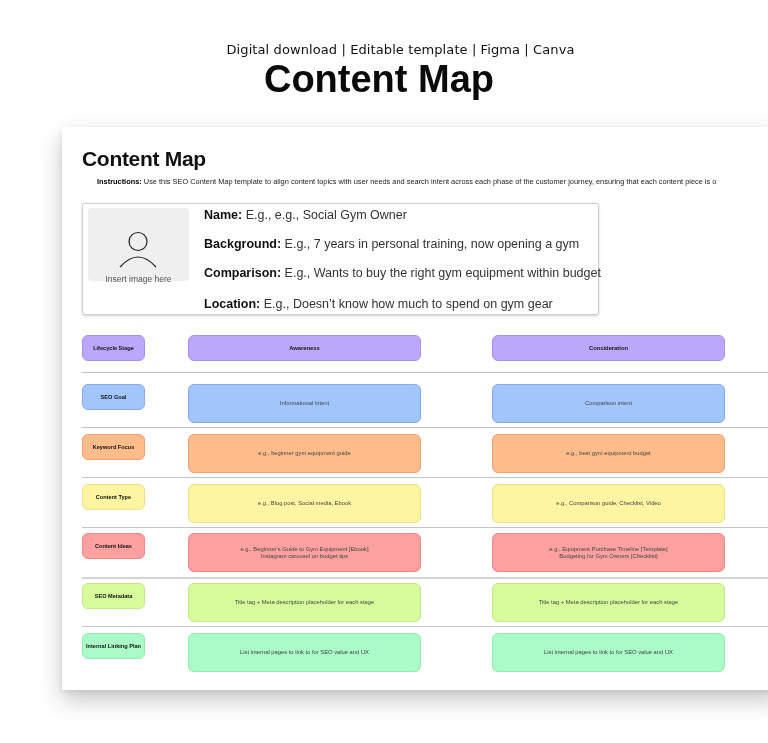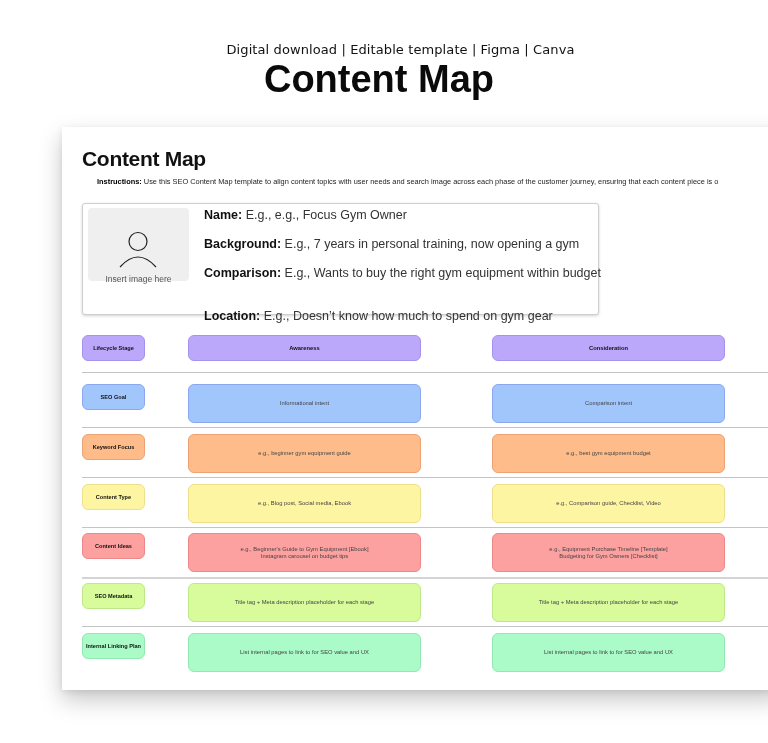"Use this SEO Content Map" span { text: image -> intent }
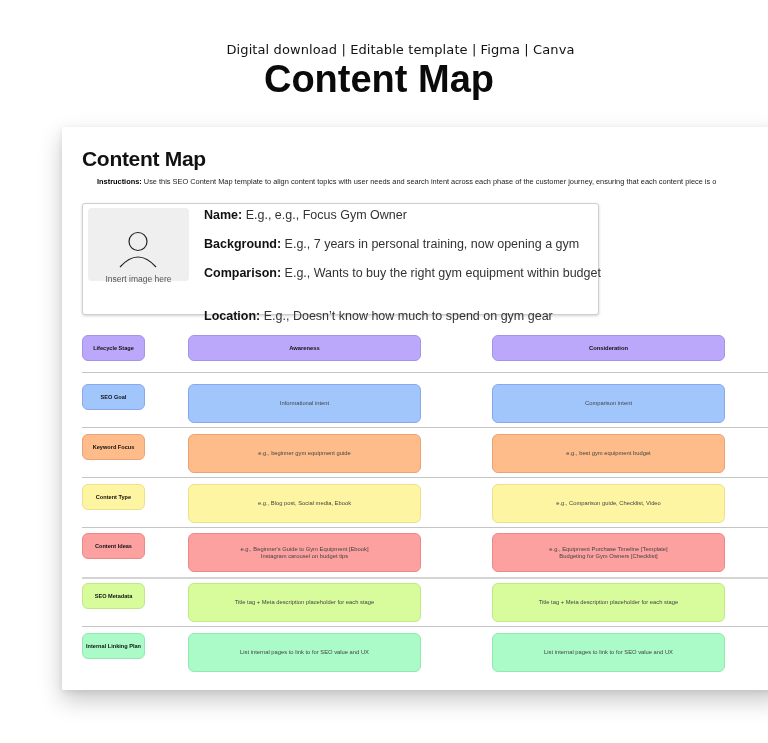"E.g., e.g., Focus Gym Owner" span { text: Focus -> Social }
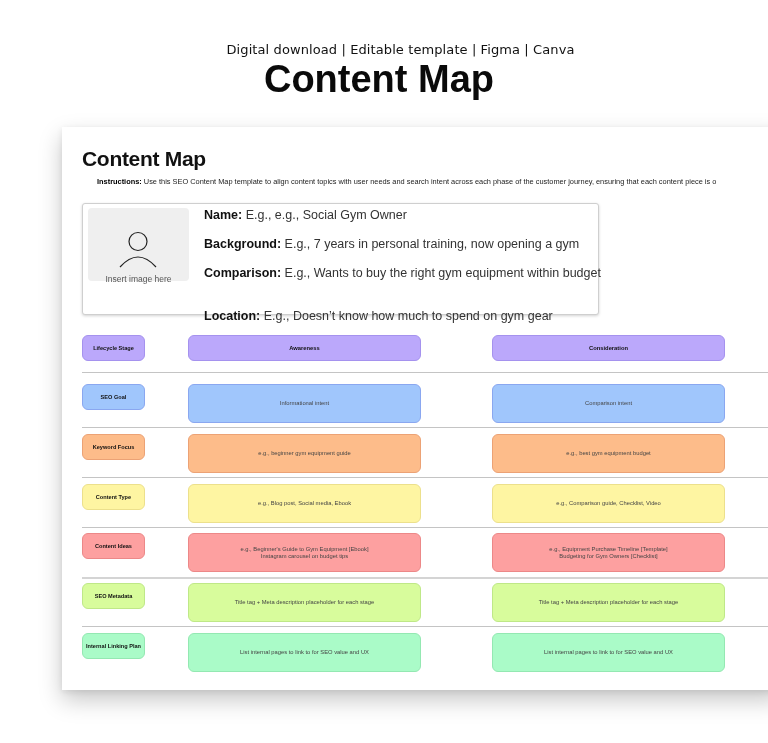"Location: E.g., Doesn’t know how" div.persona-field { top: 101px -> 89px }
